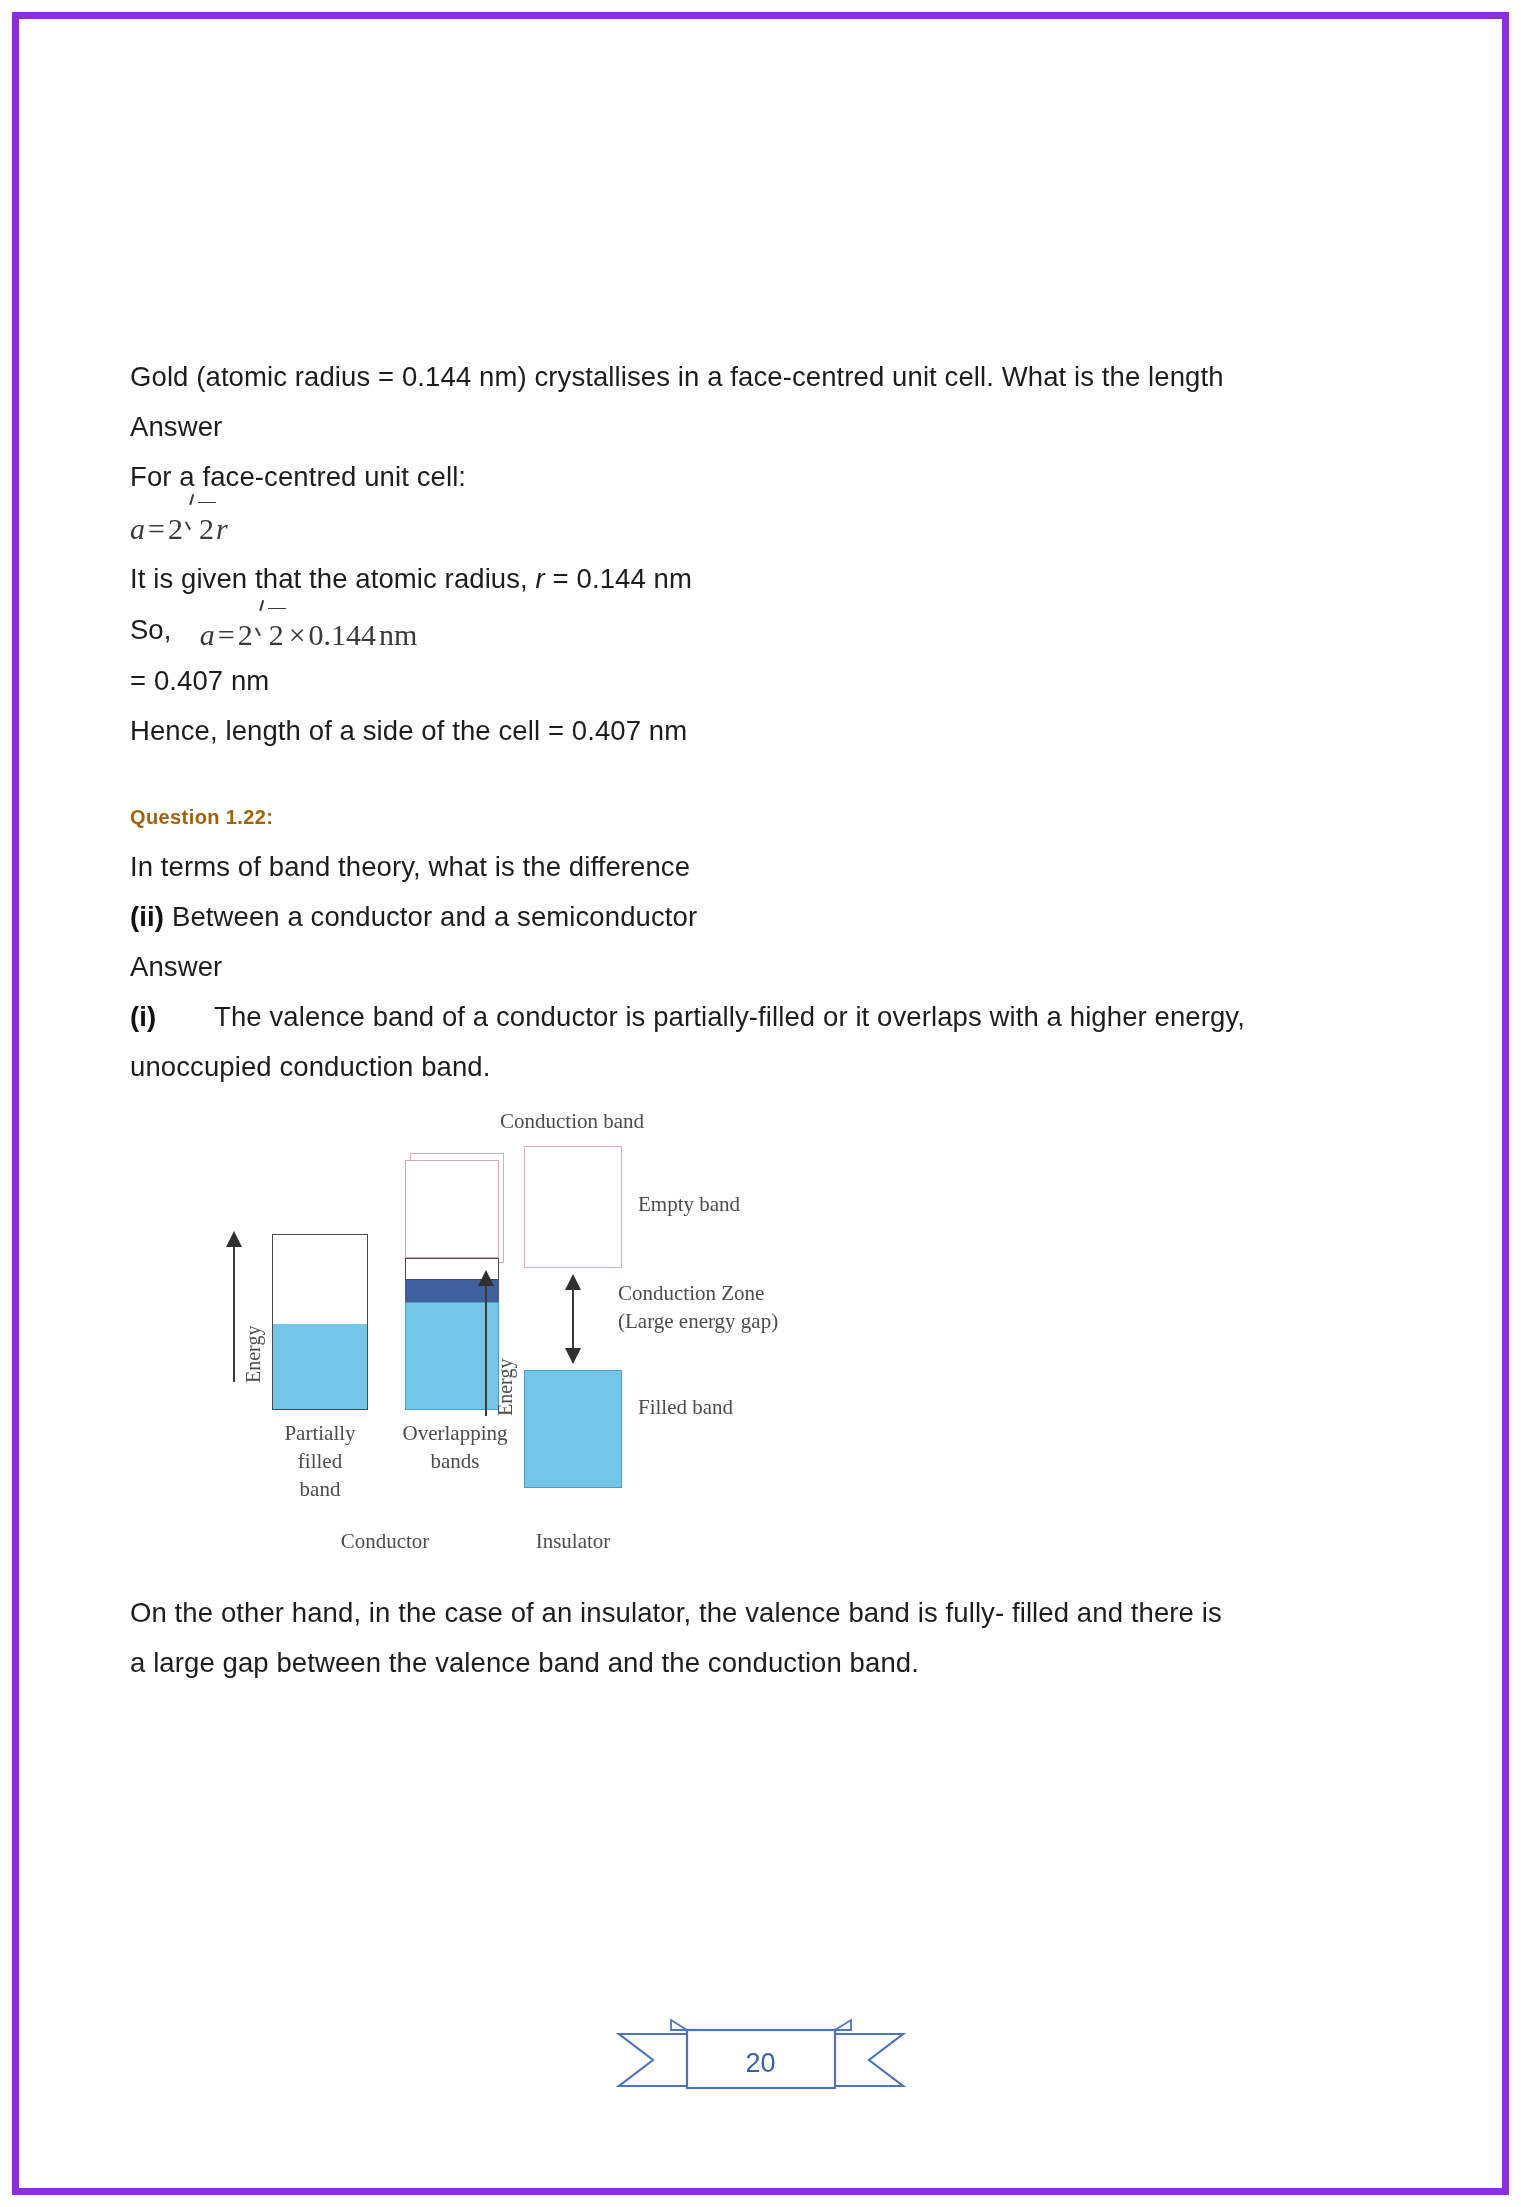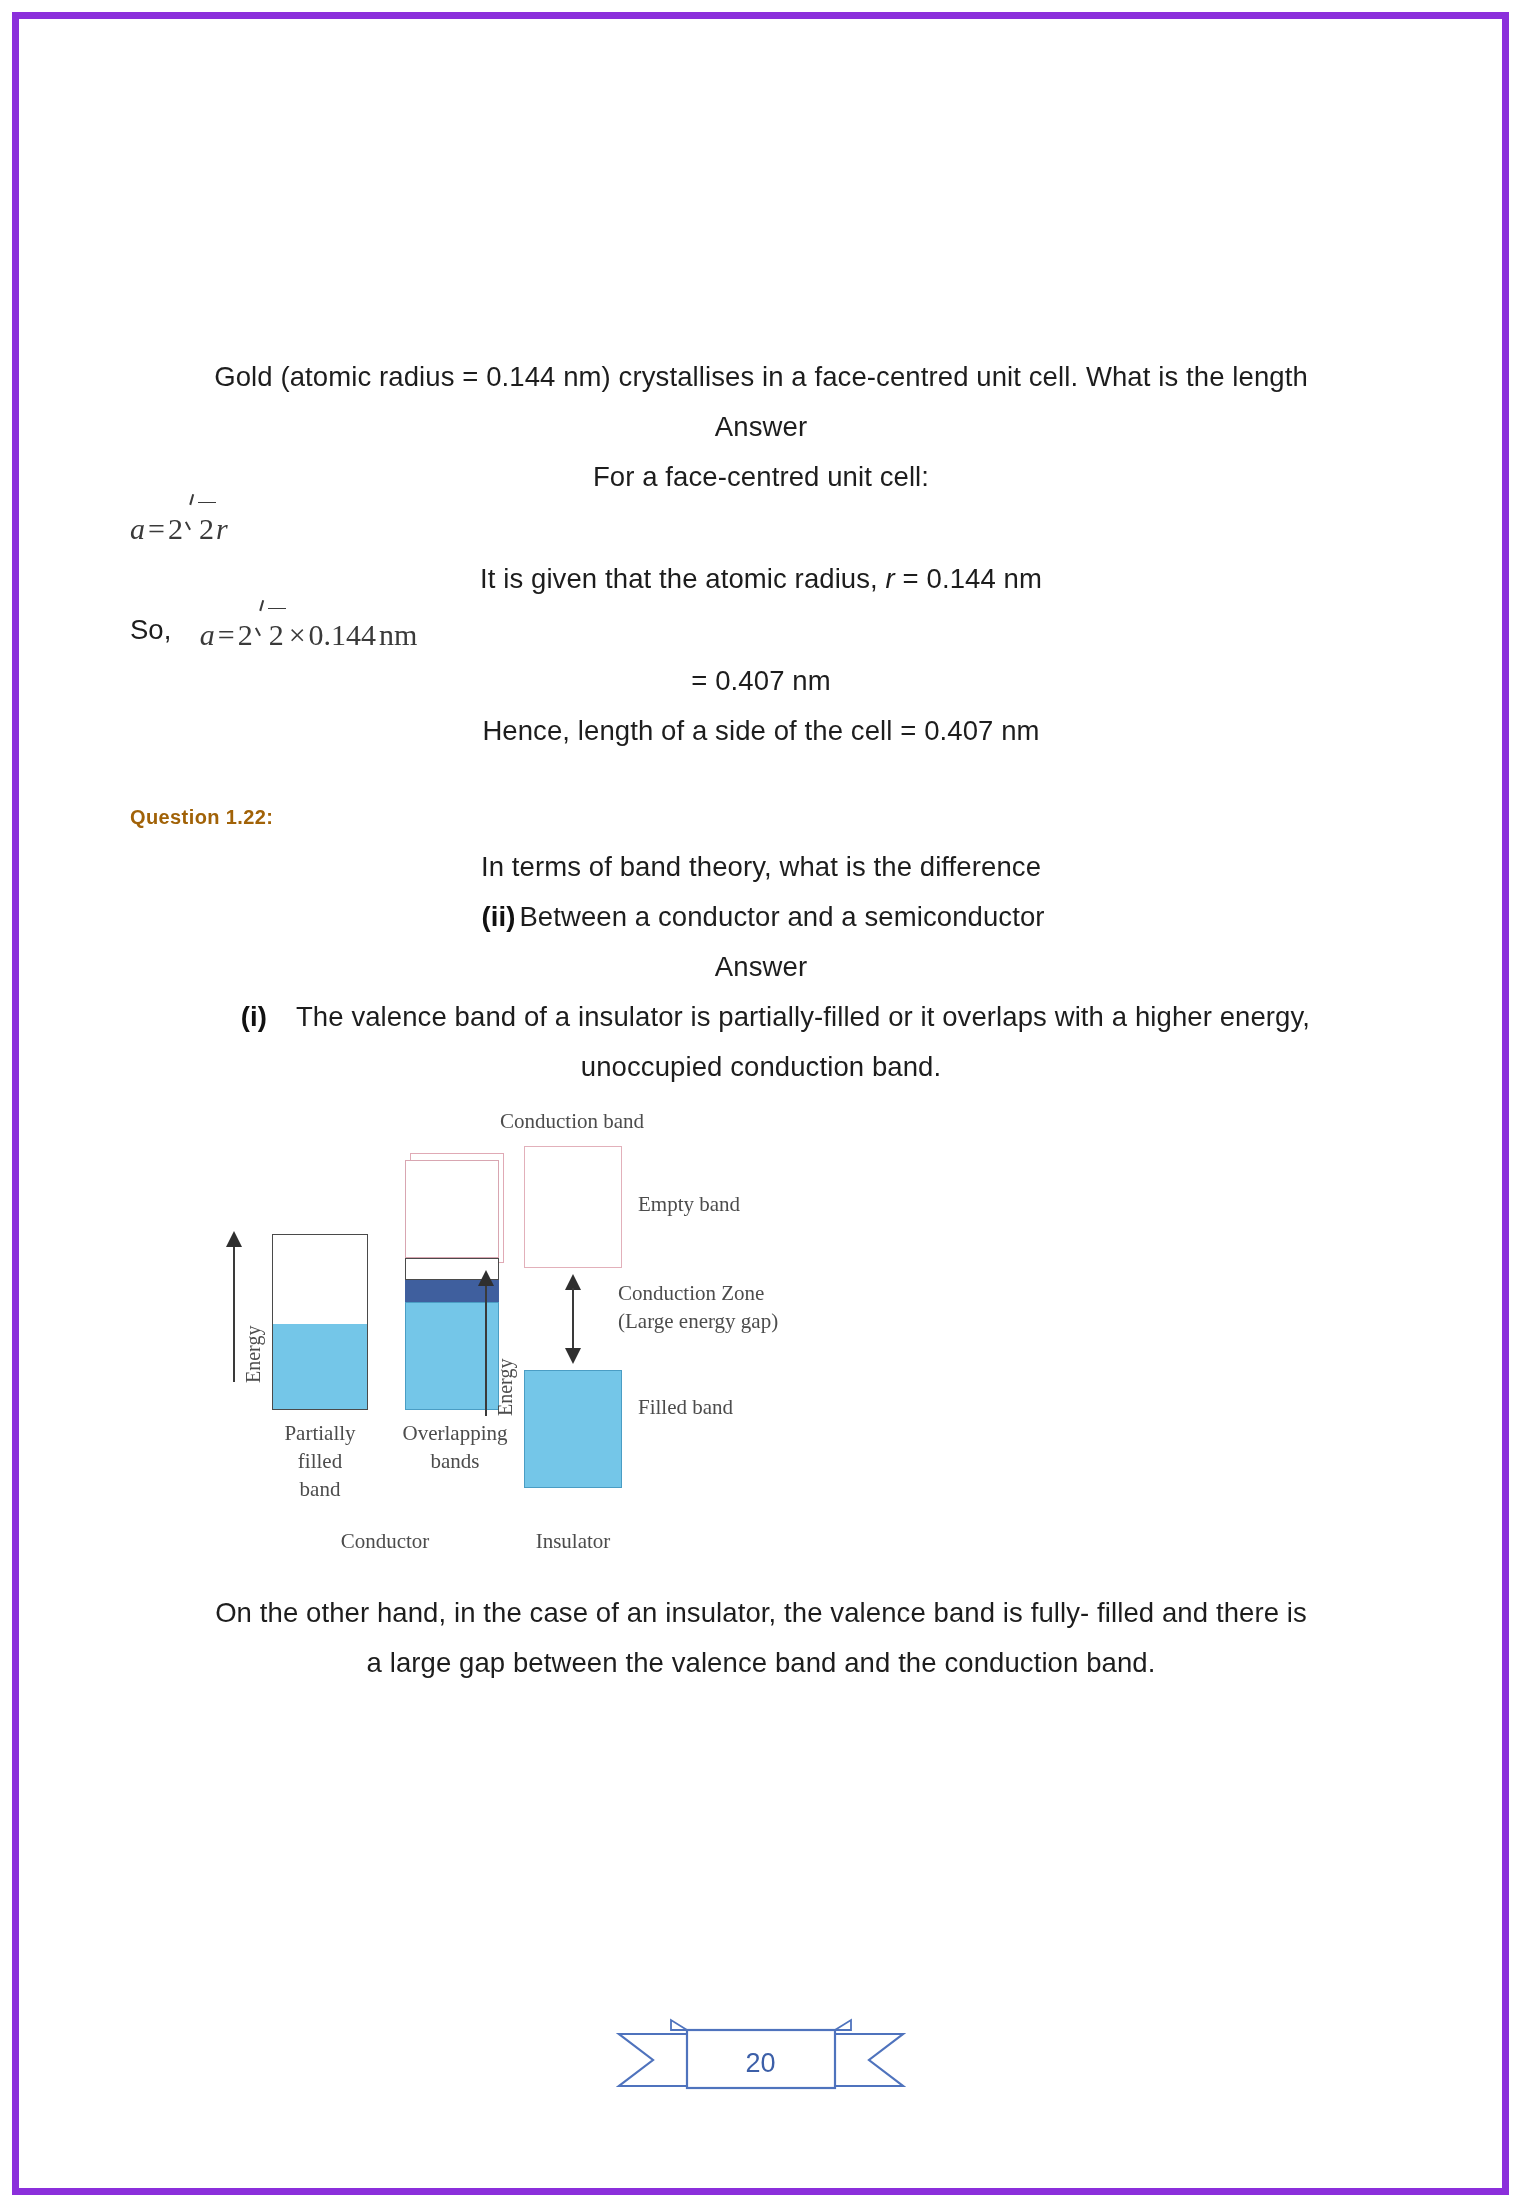"Gold (atomic radius = 0.144" .para { text-align: center -> none }
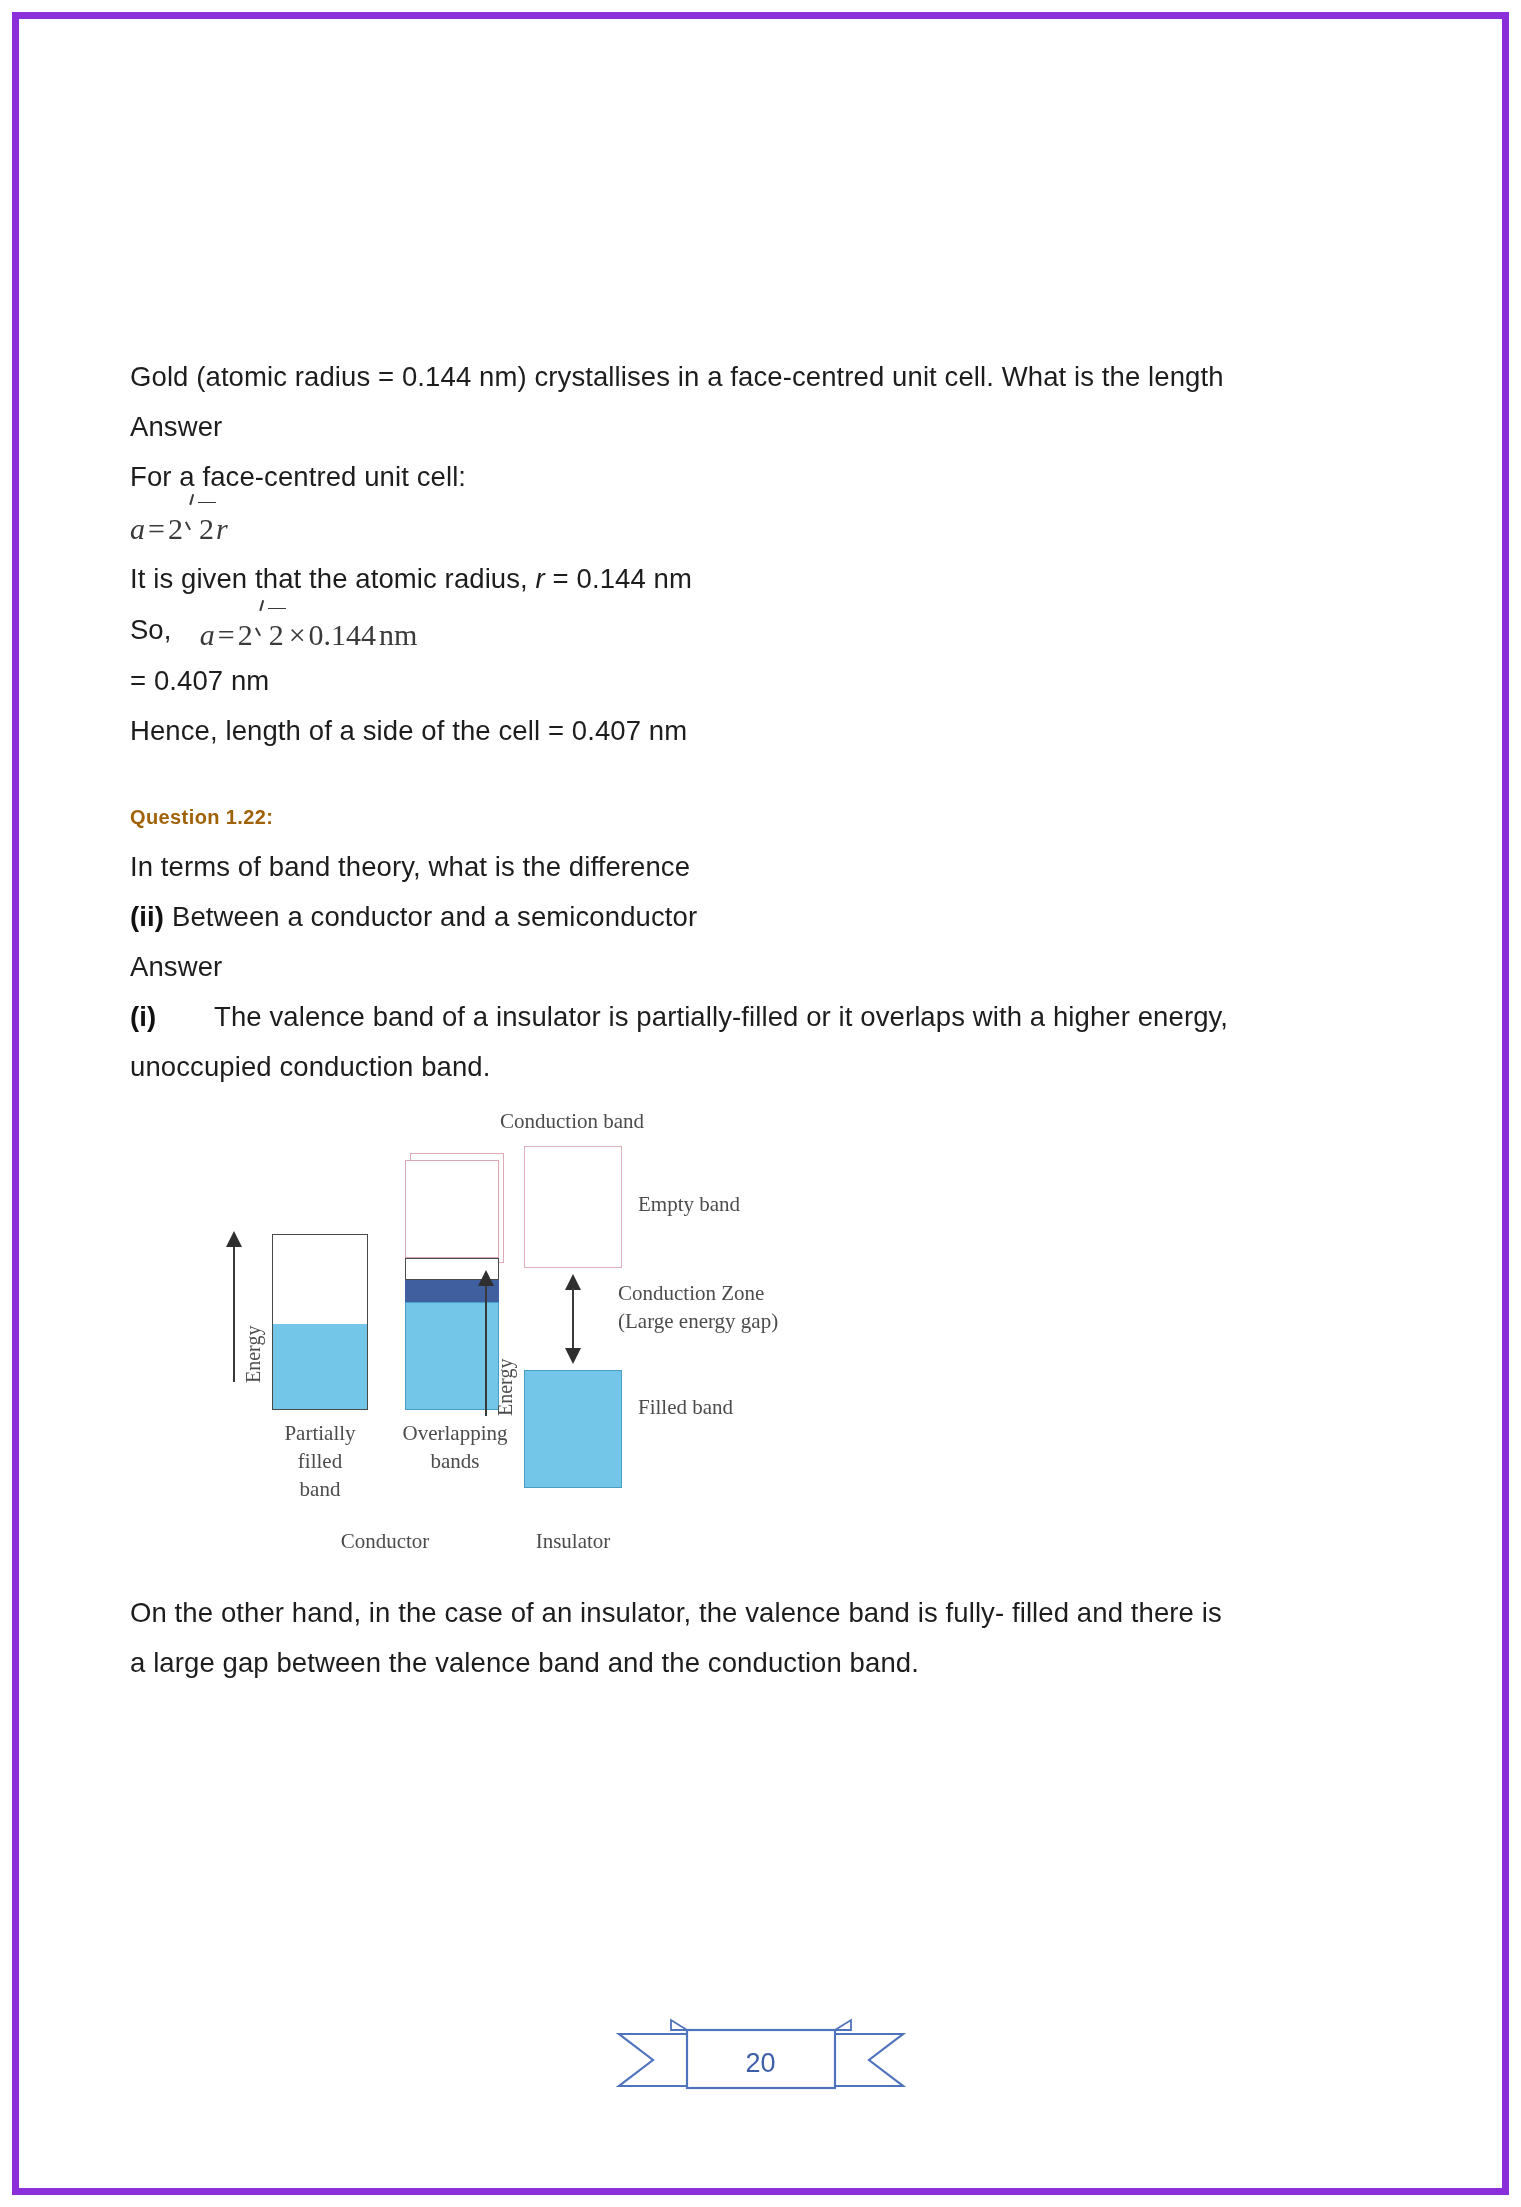"The valence band of a" span { text: insulator -> conductor }
